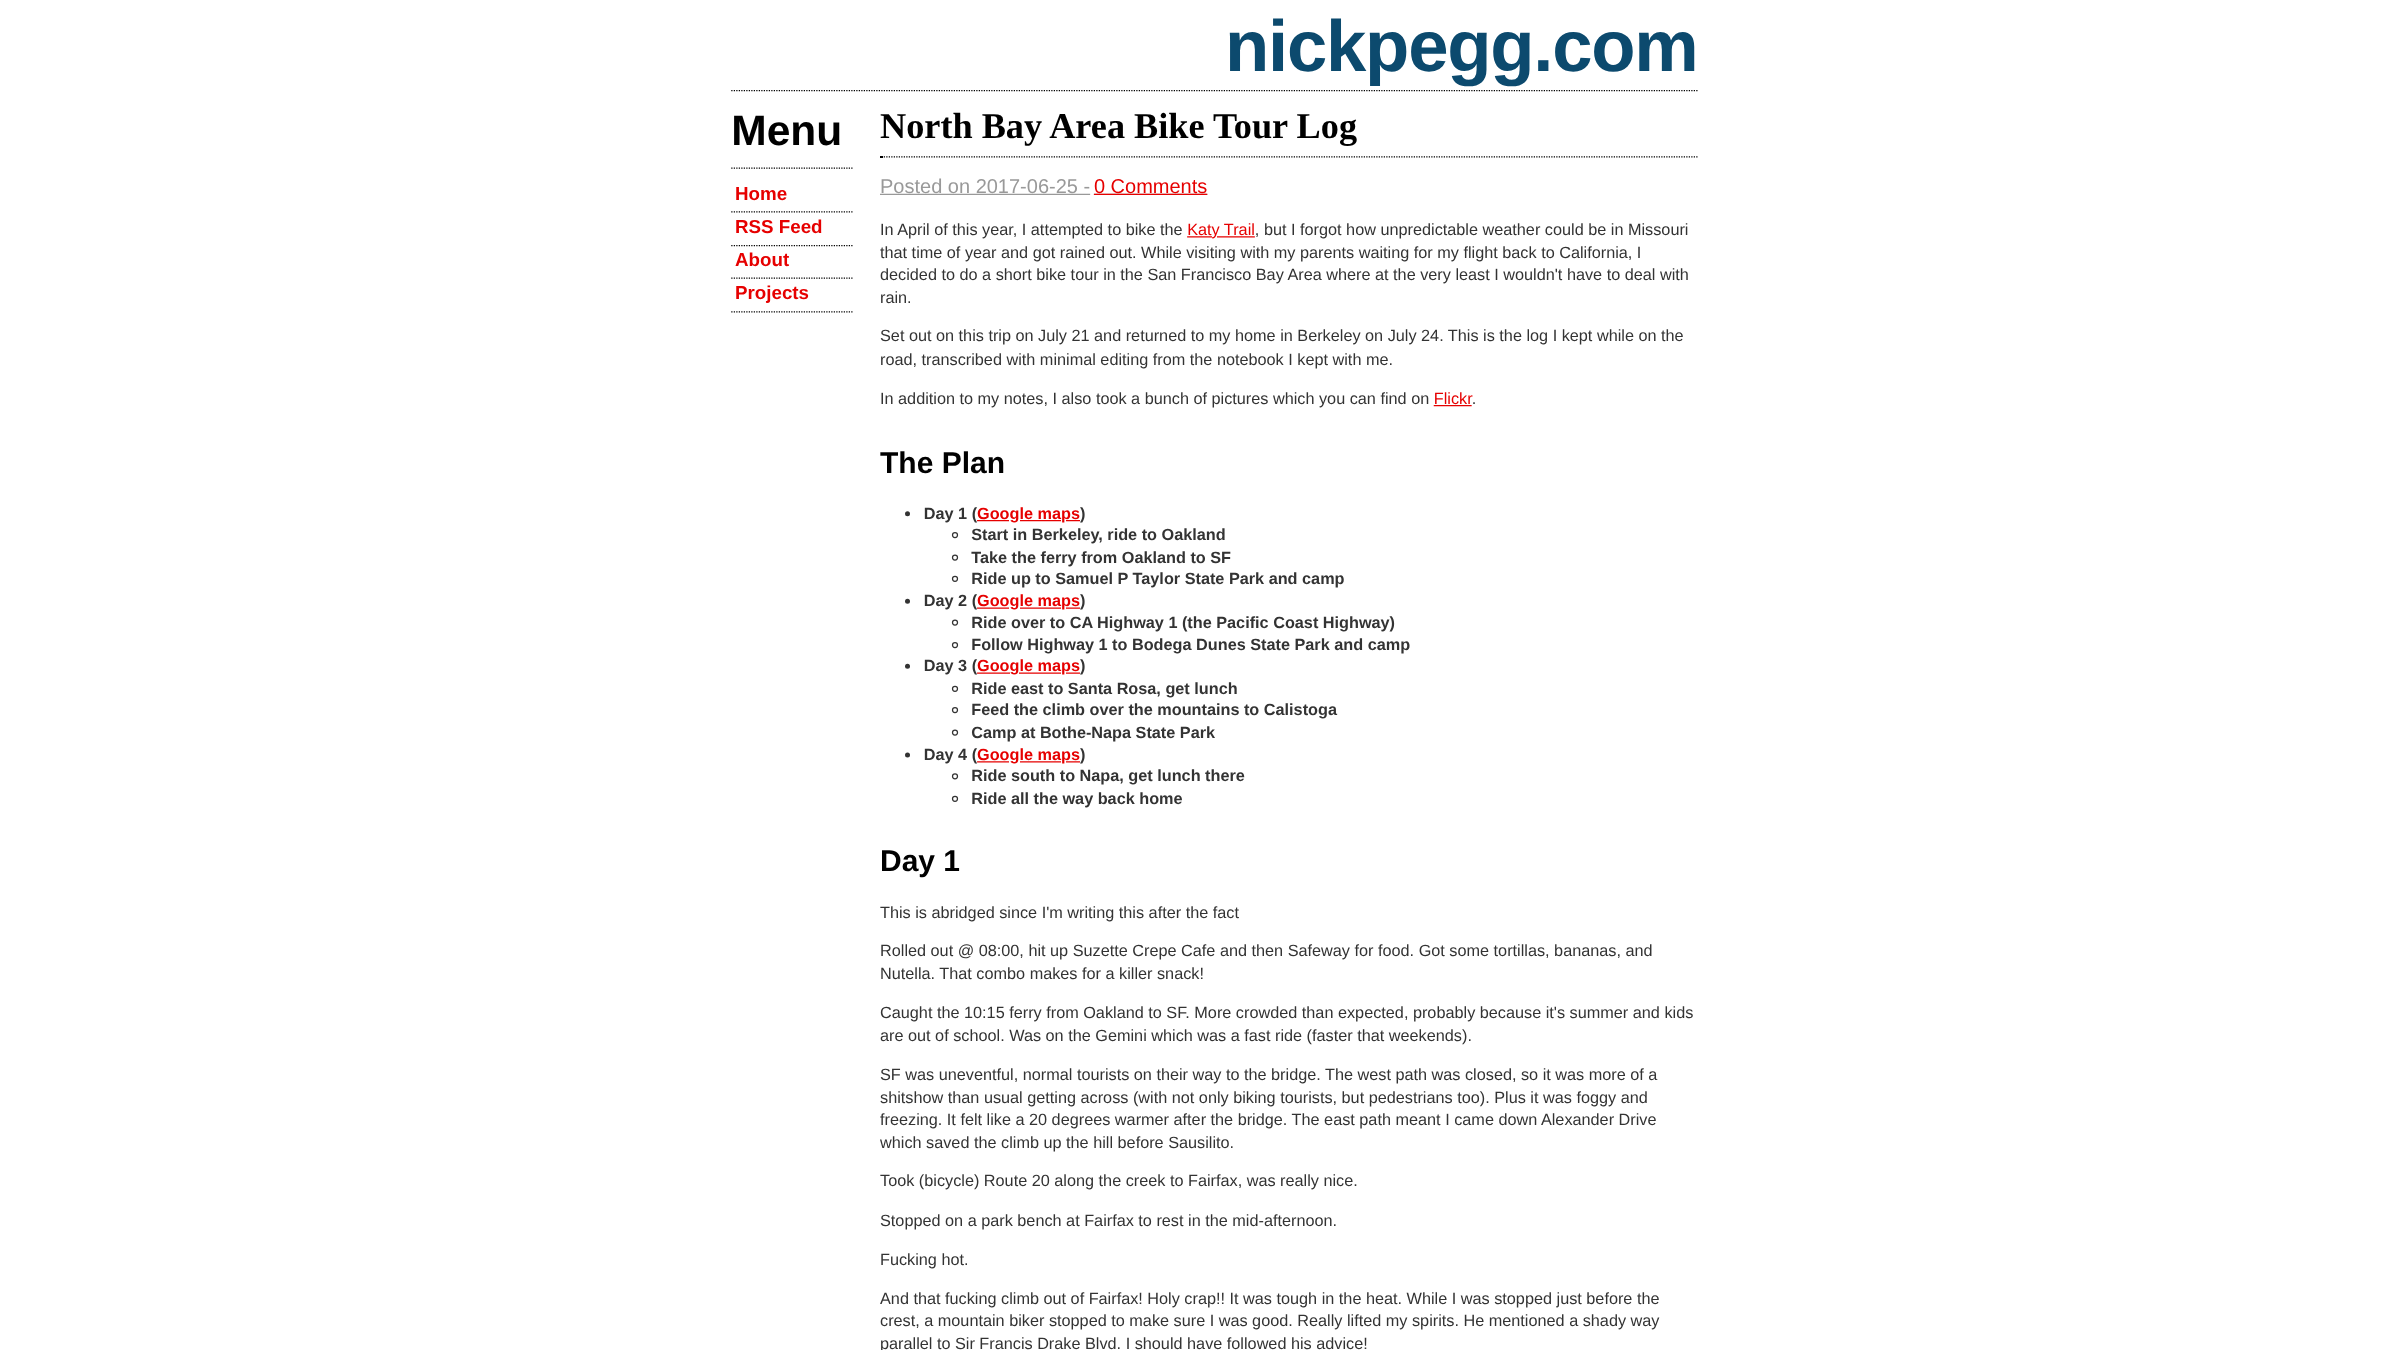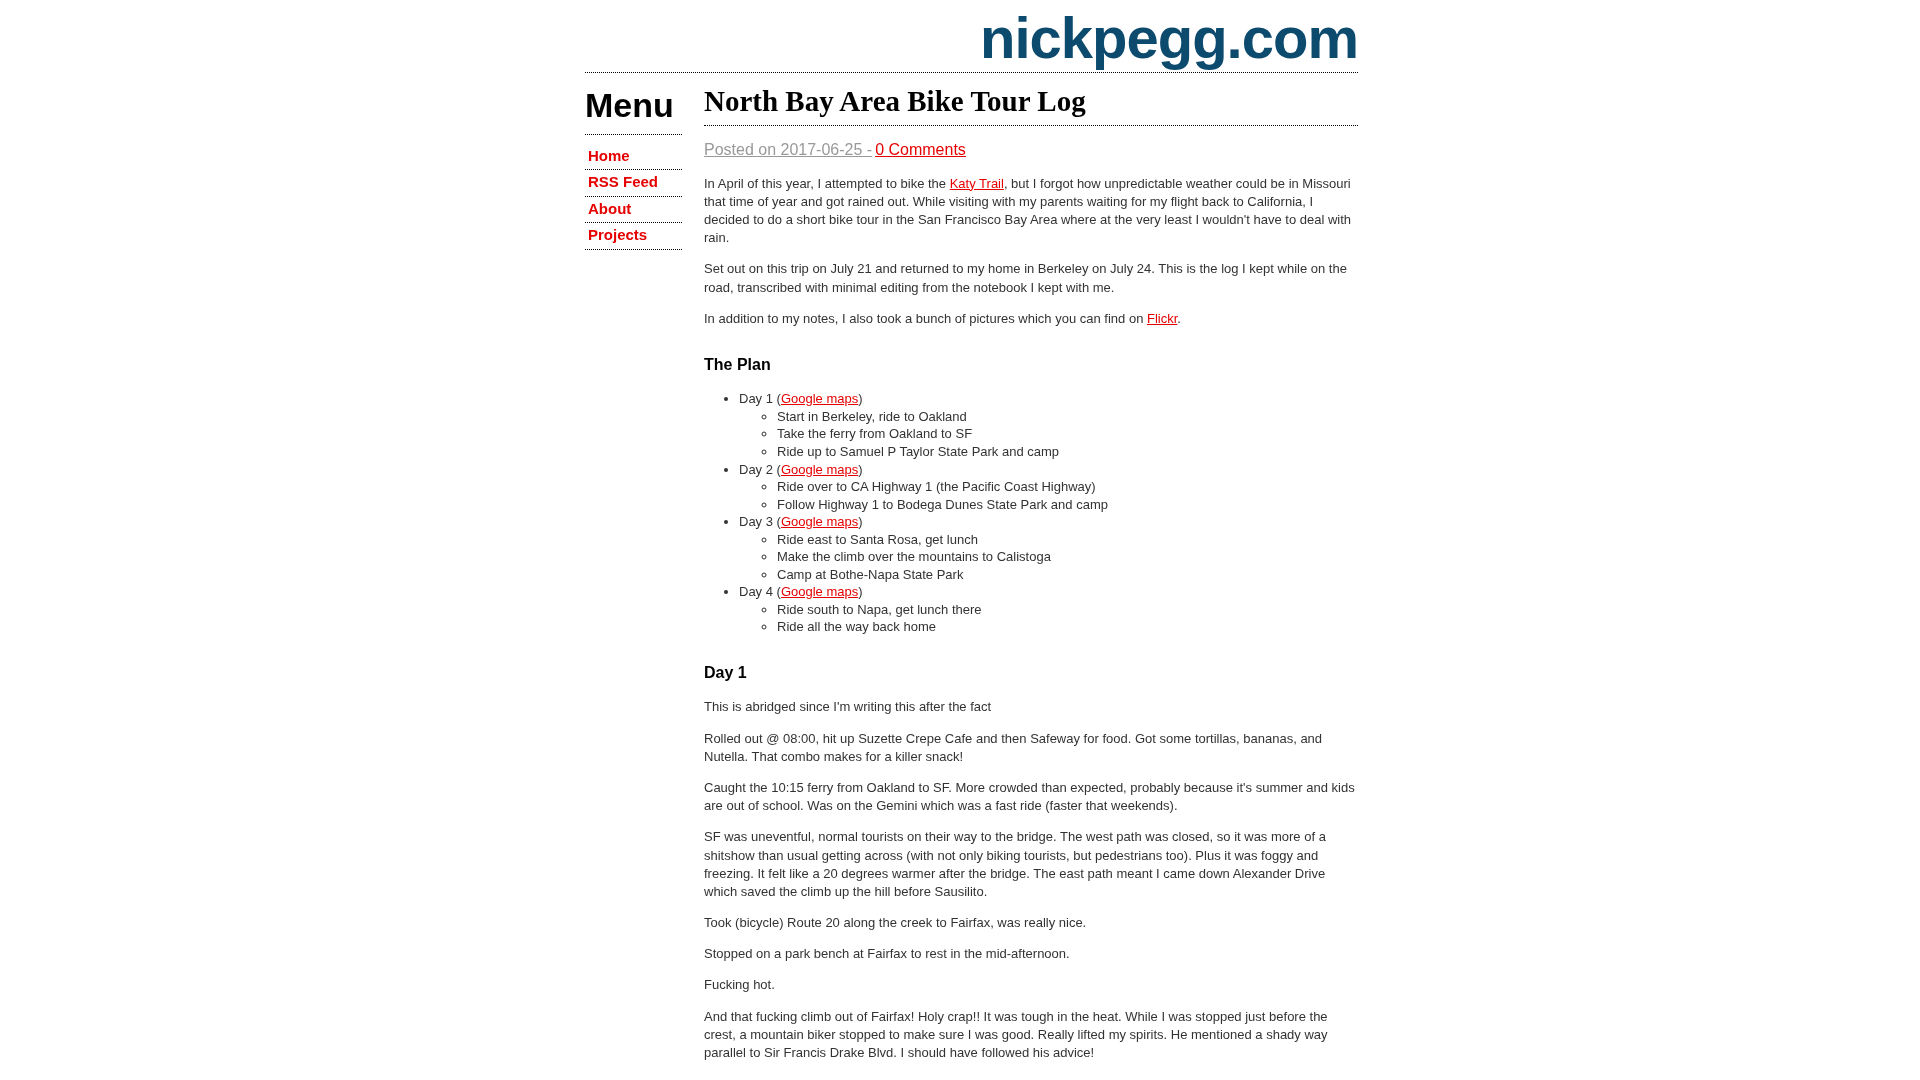"The Plan" .section-heading { font-size: 16px -> 24px }
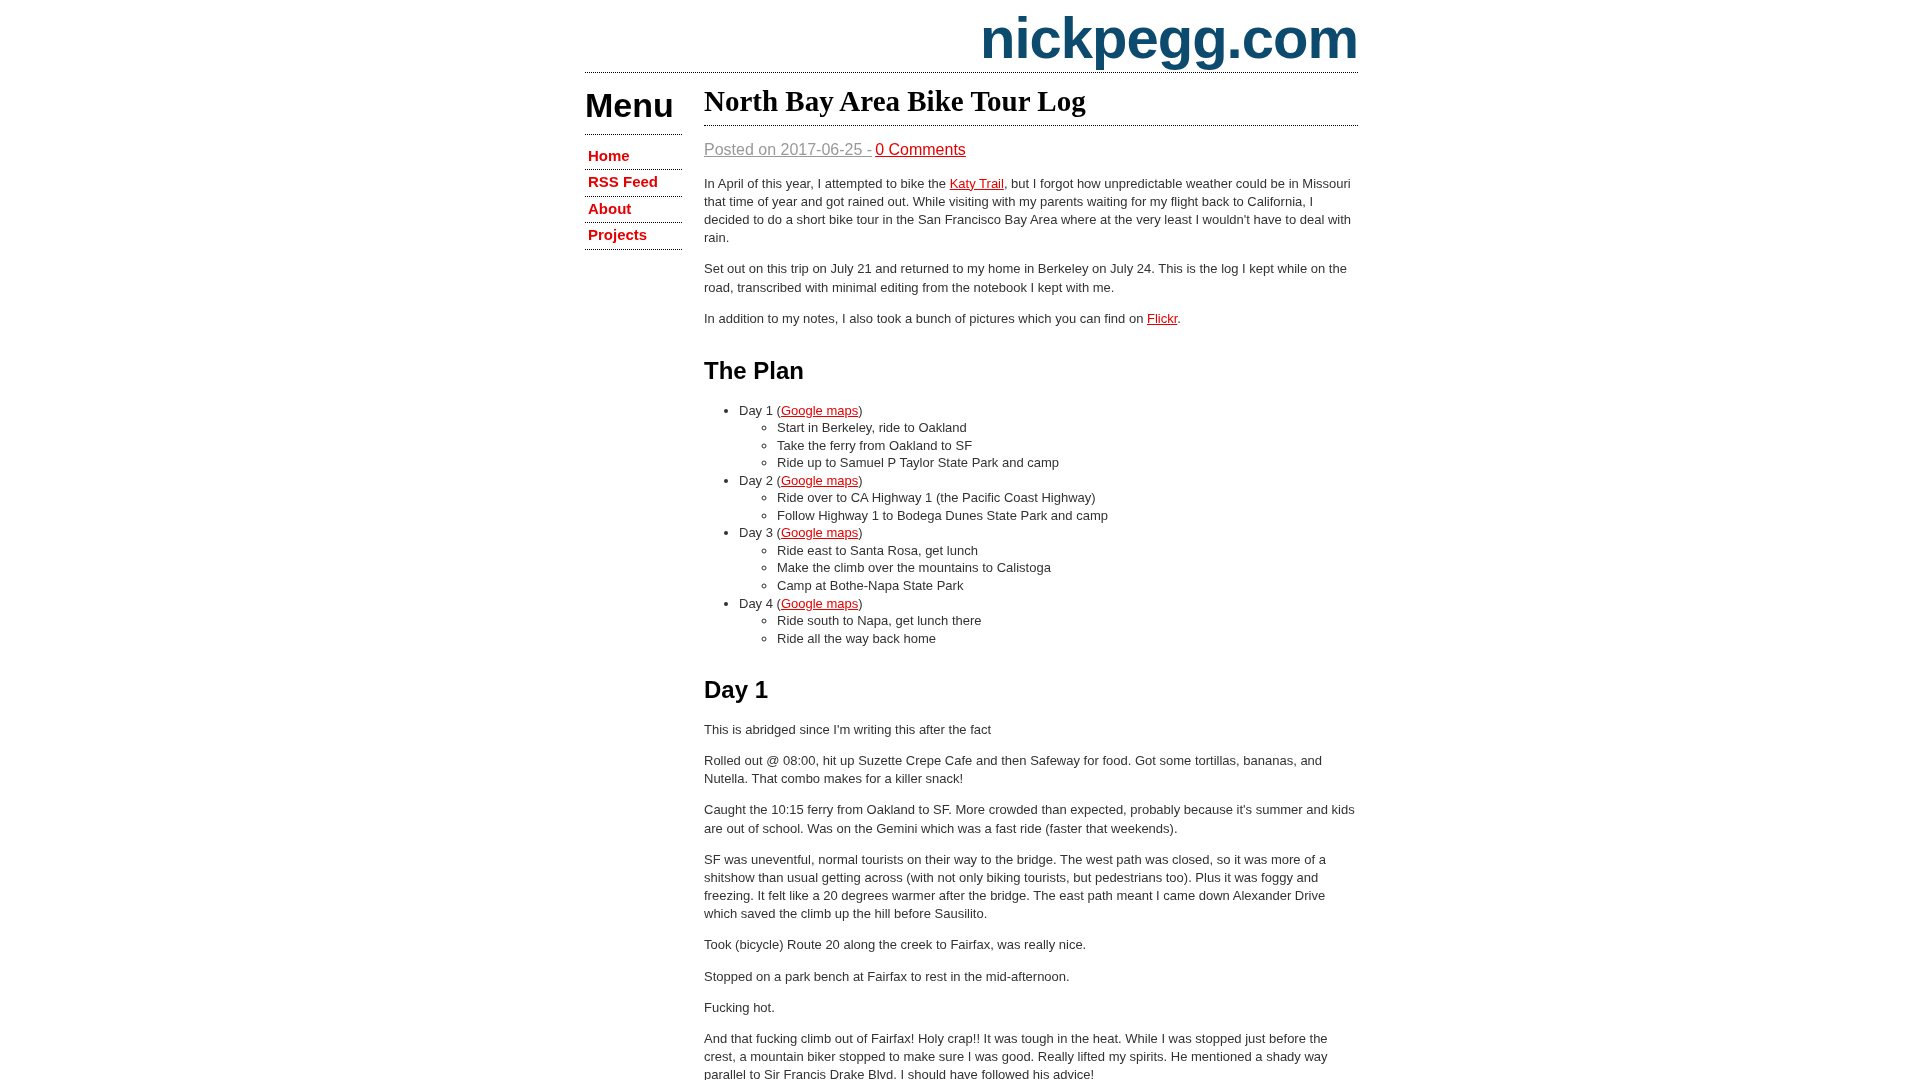"Day 1 (Google maps)" li { font-weight: none -> bold }
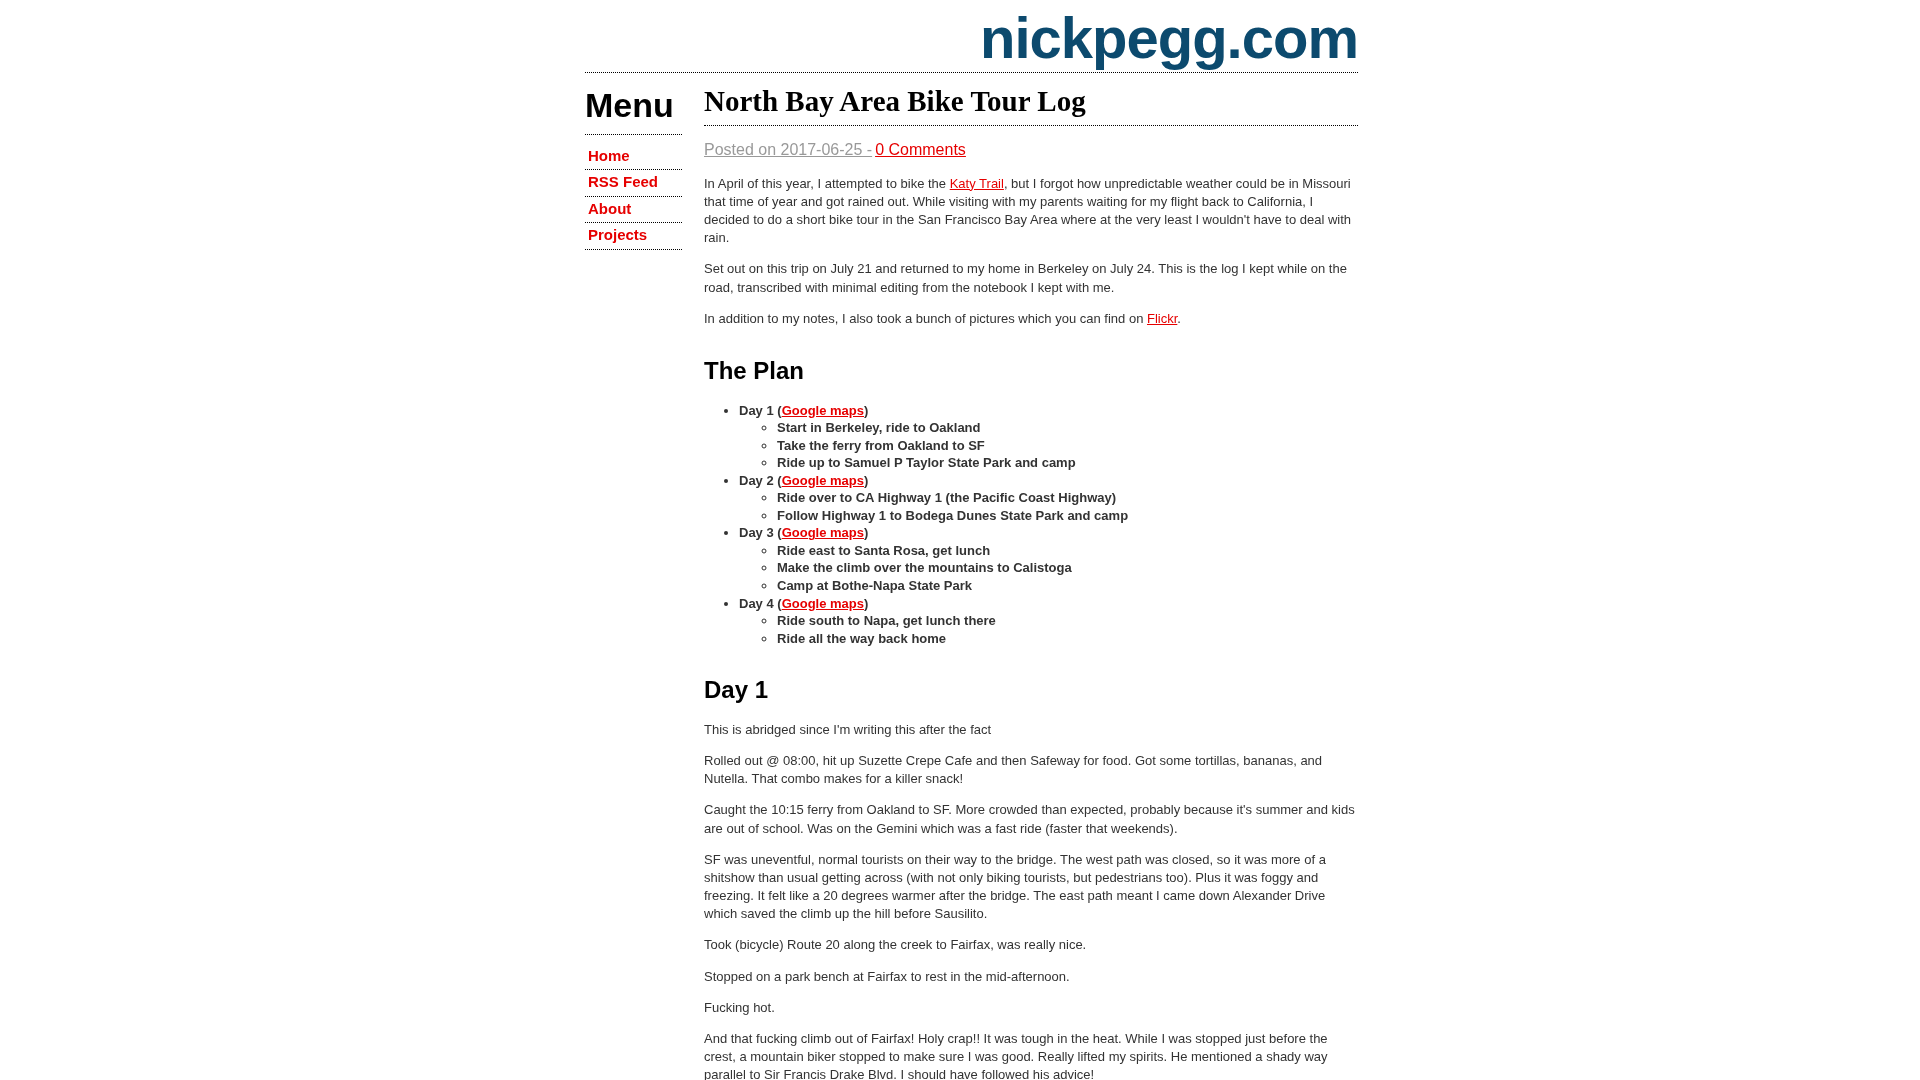"Make the climb over the" li { text: Make -> Feed }
